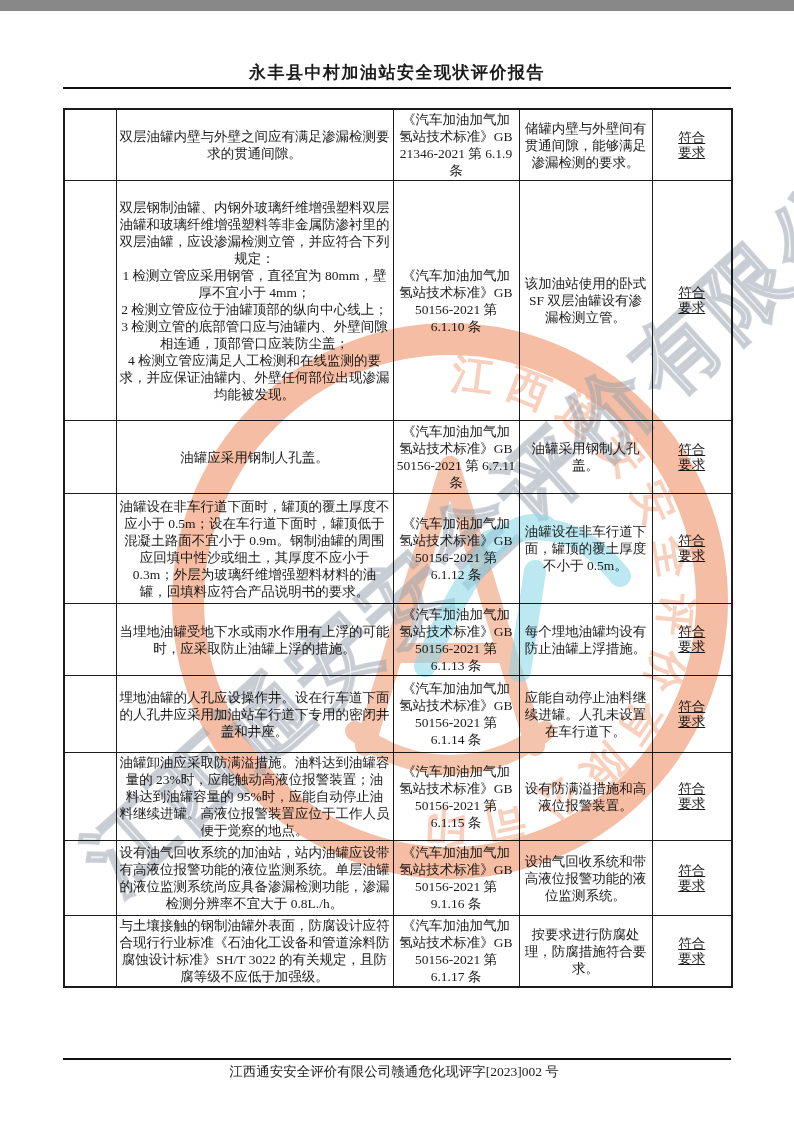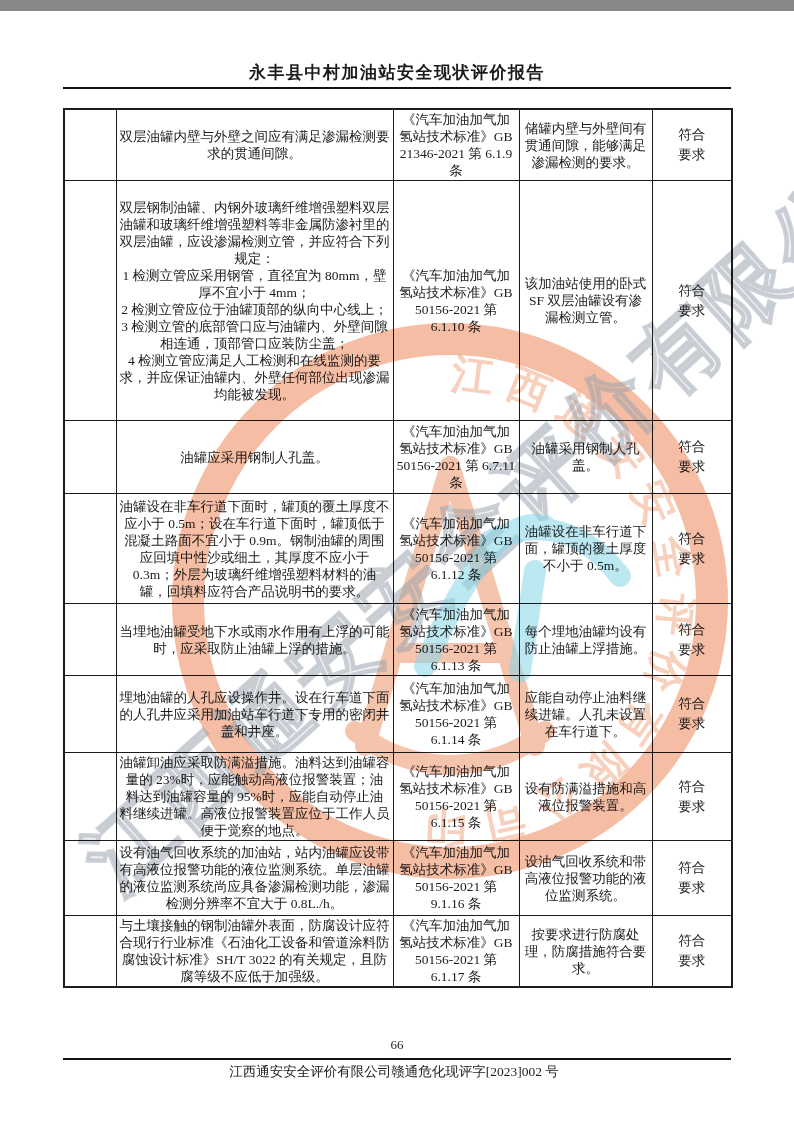"符合要求" .concl-inner { line-height: 20px -> 15px; text-decoration: none -> underline }
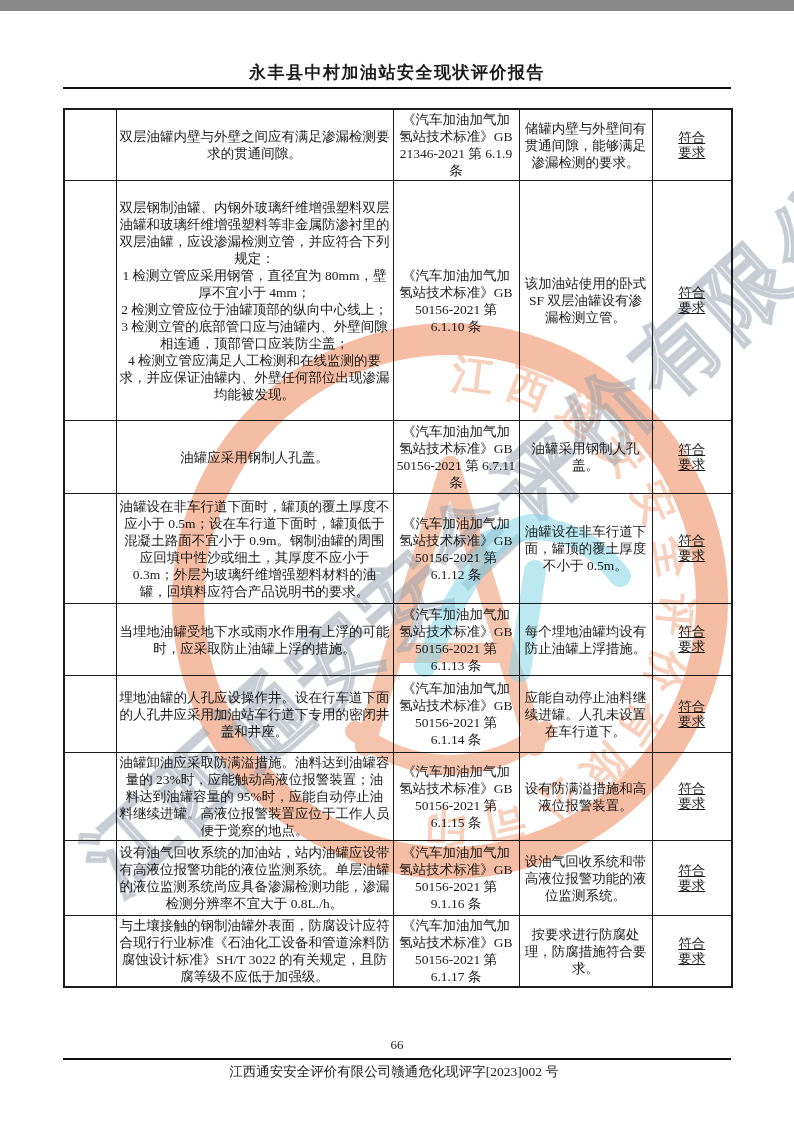"66" div.page-number { html: <div>66</div> -> none }
